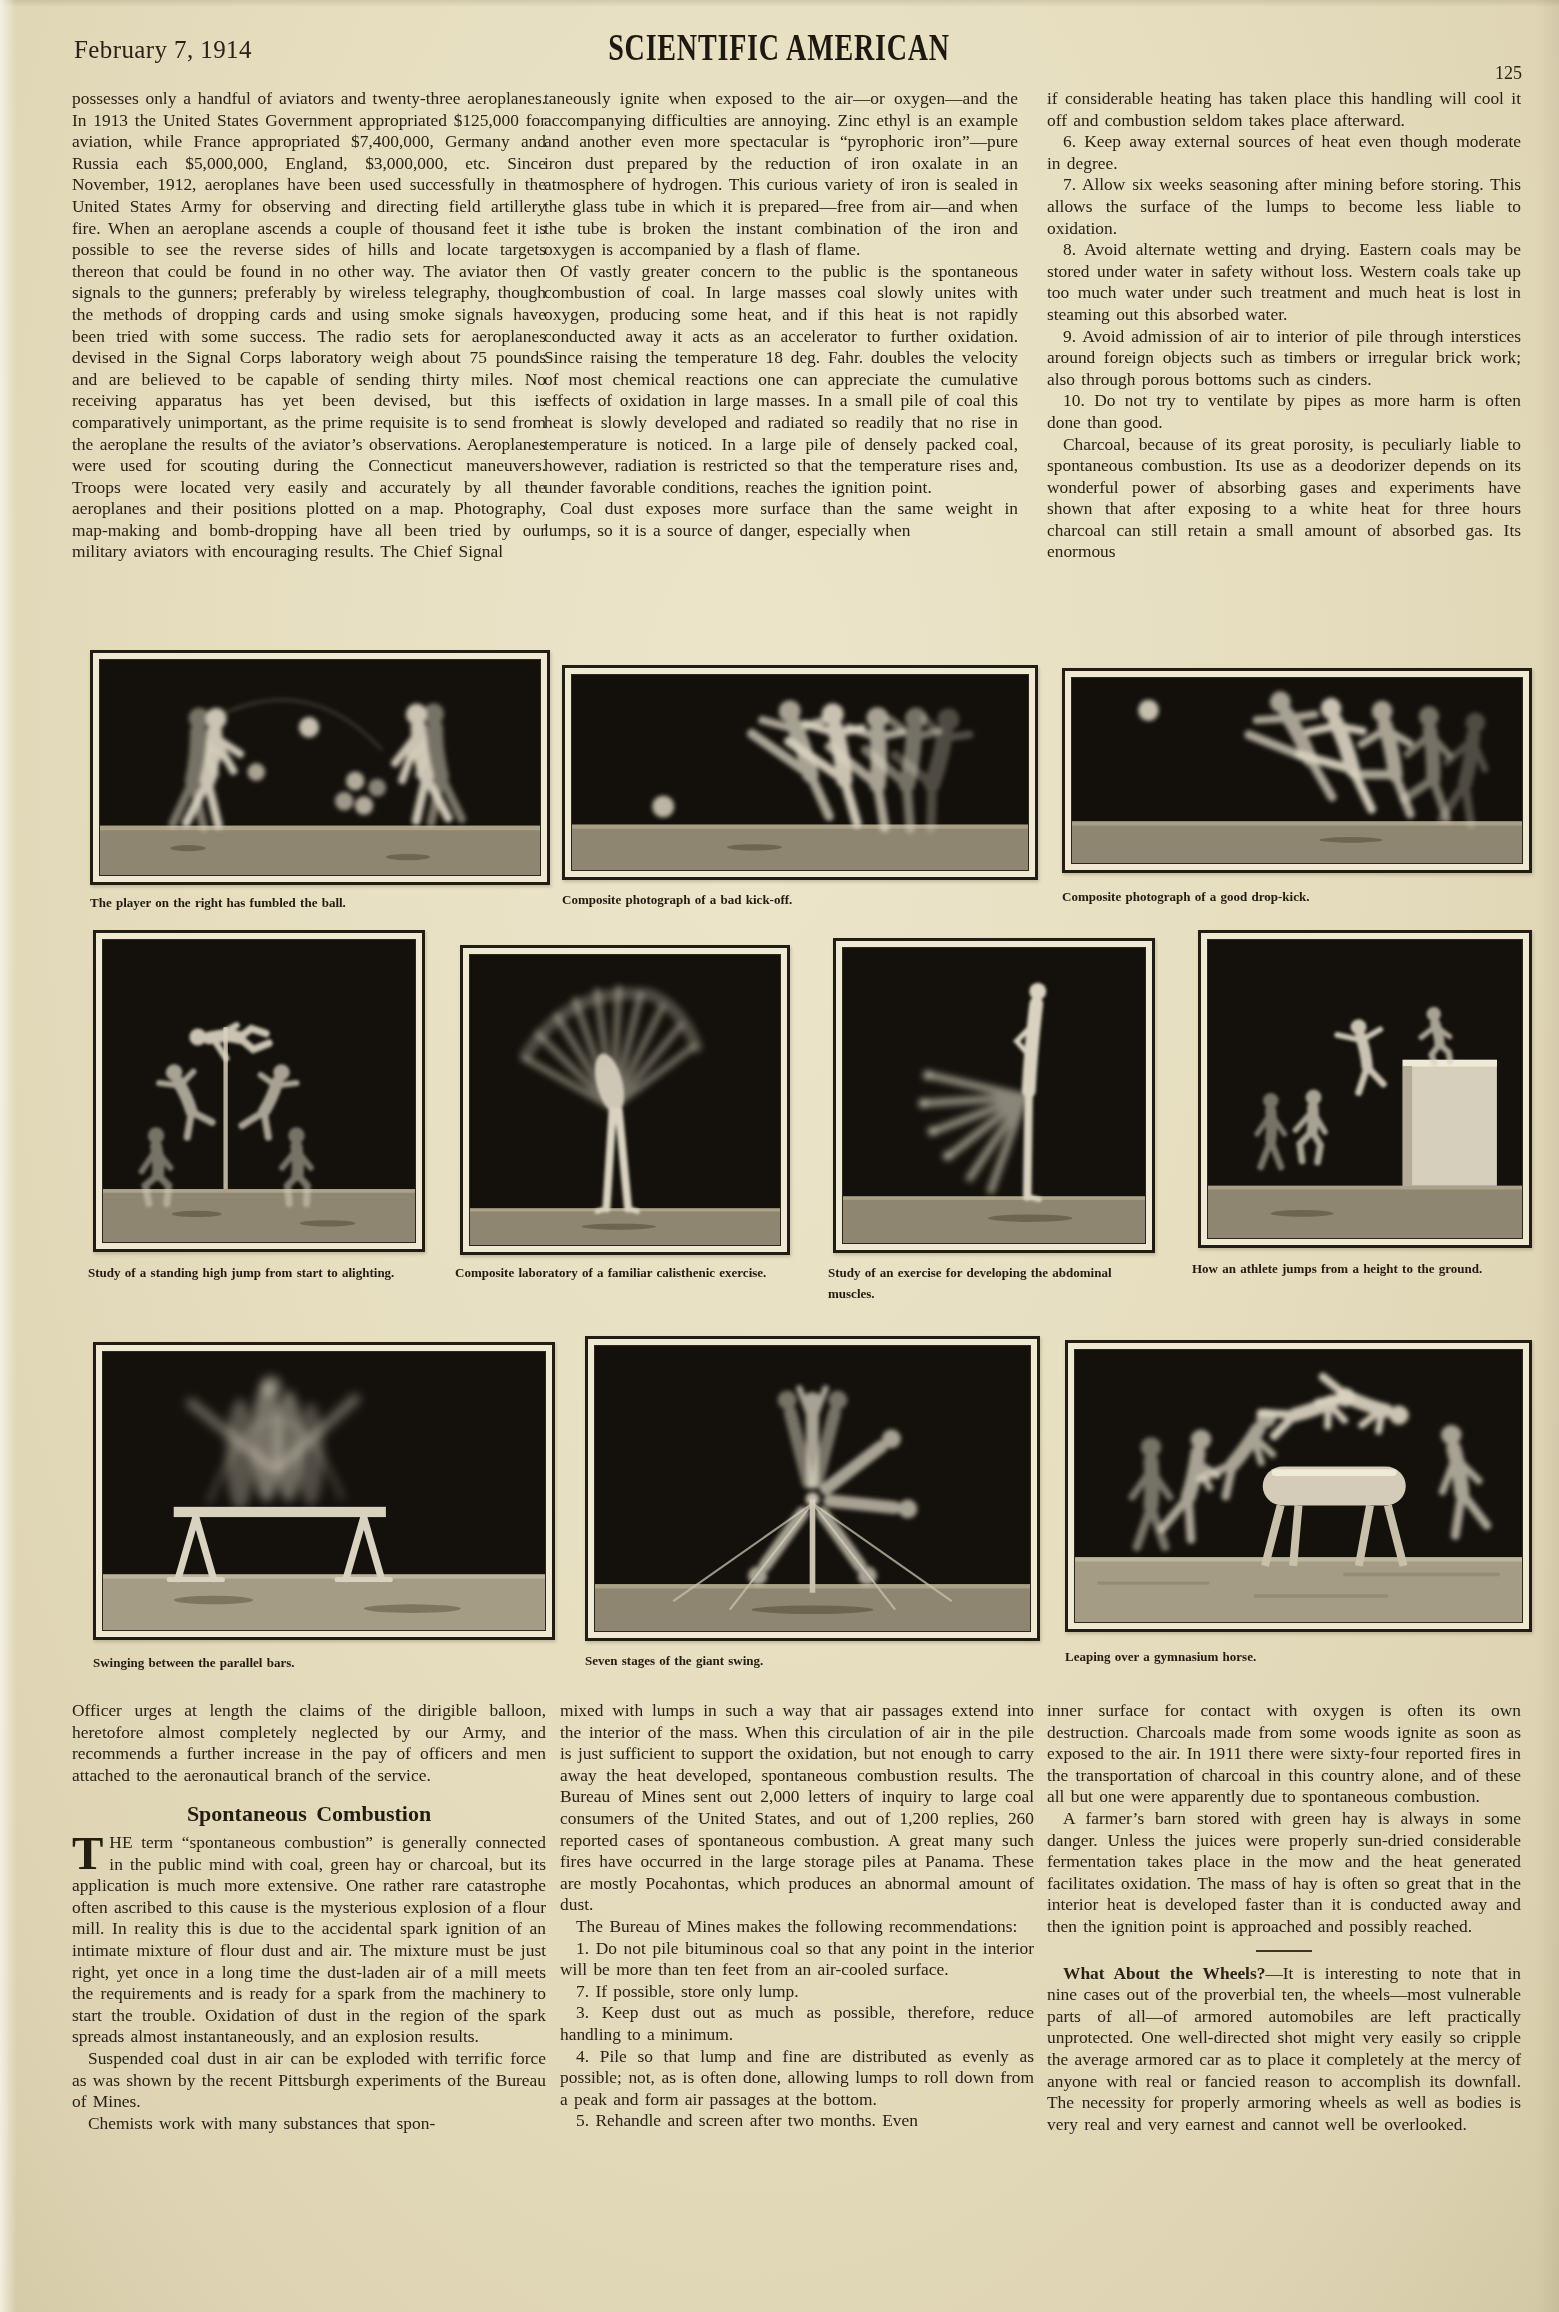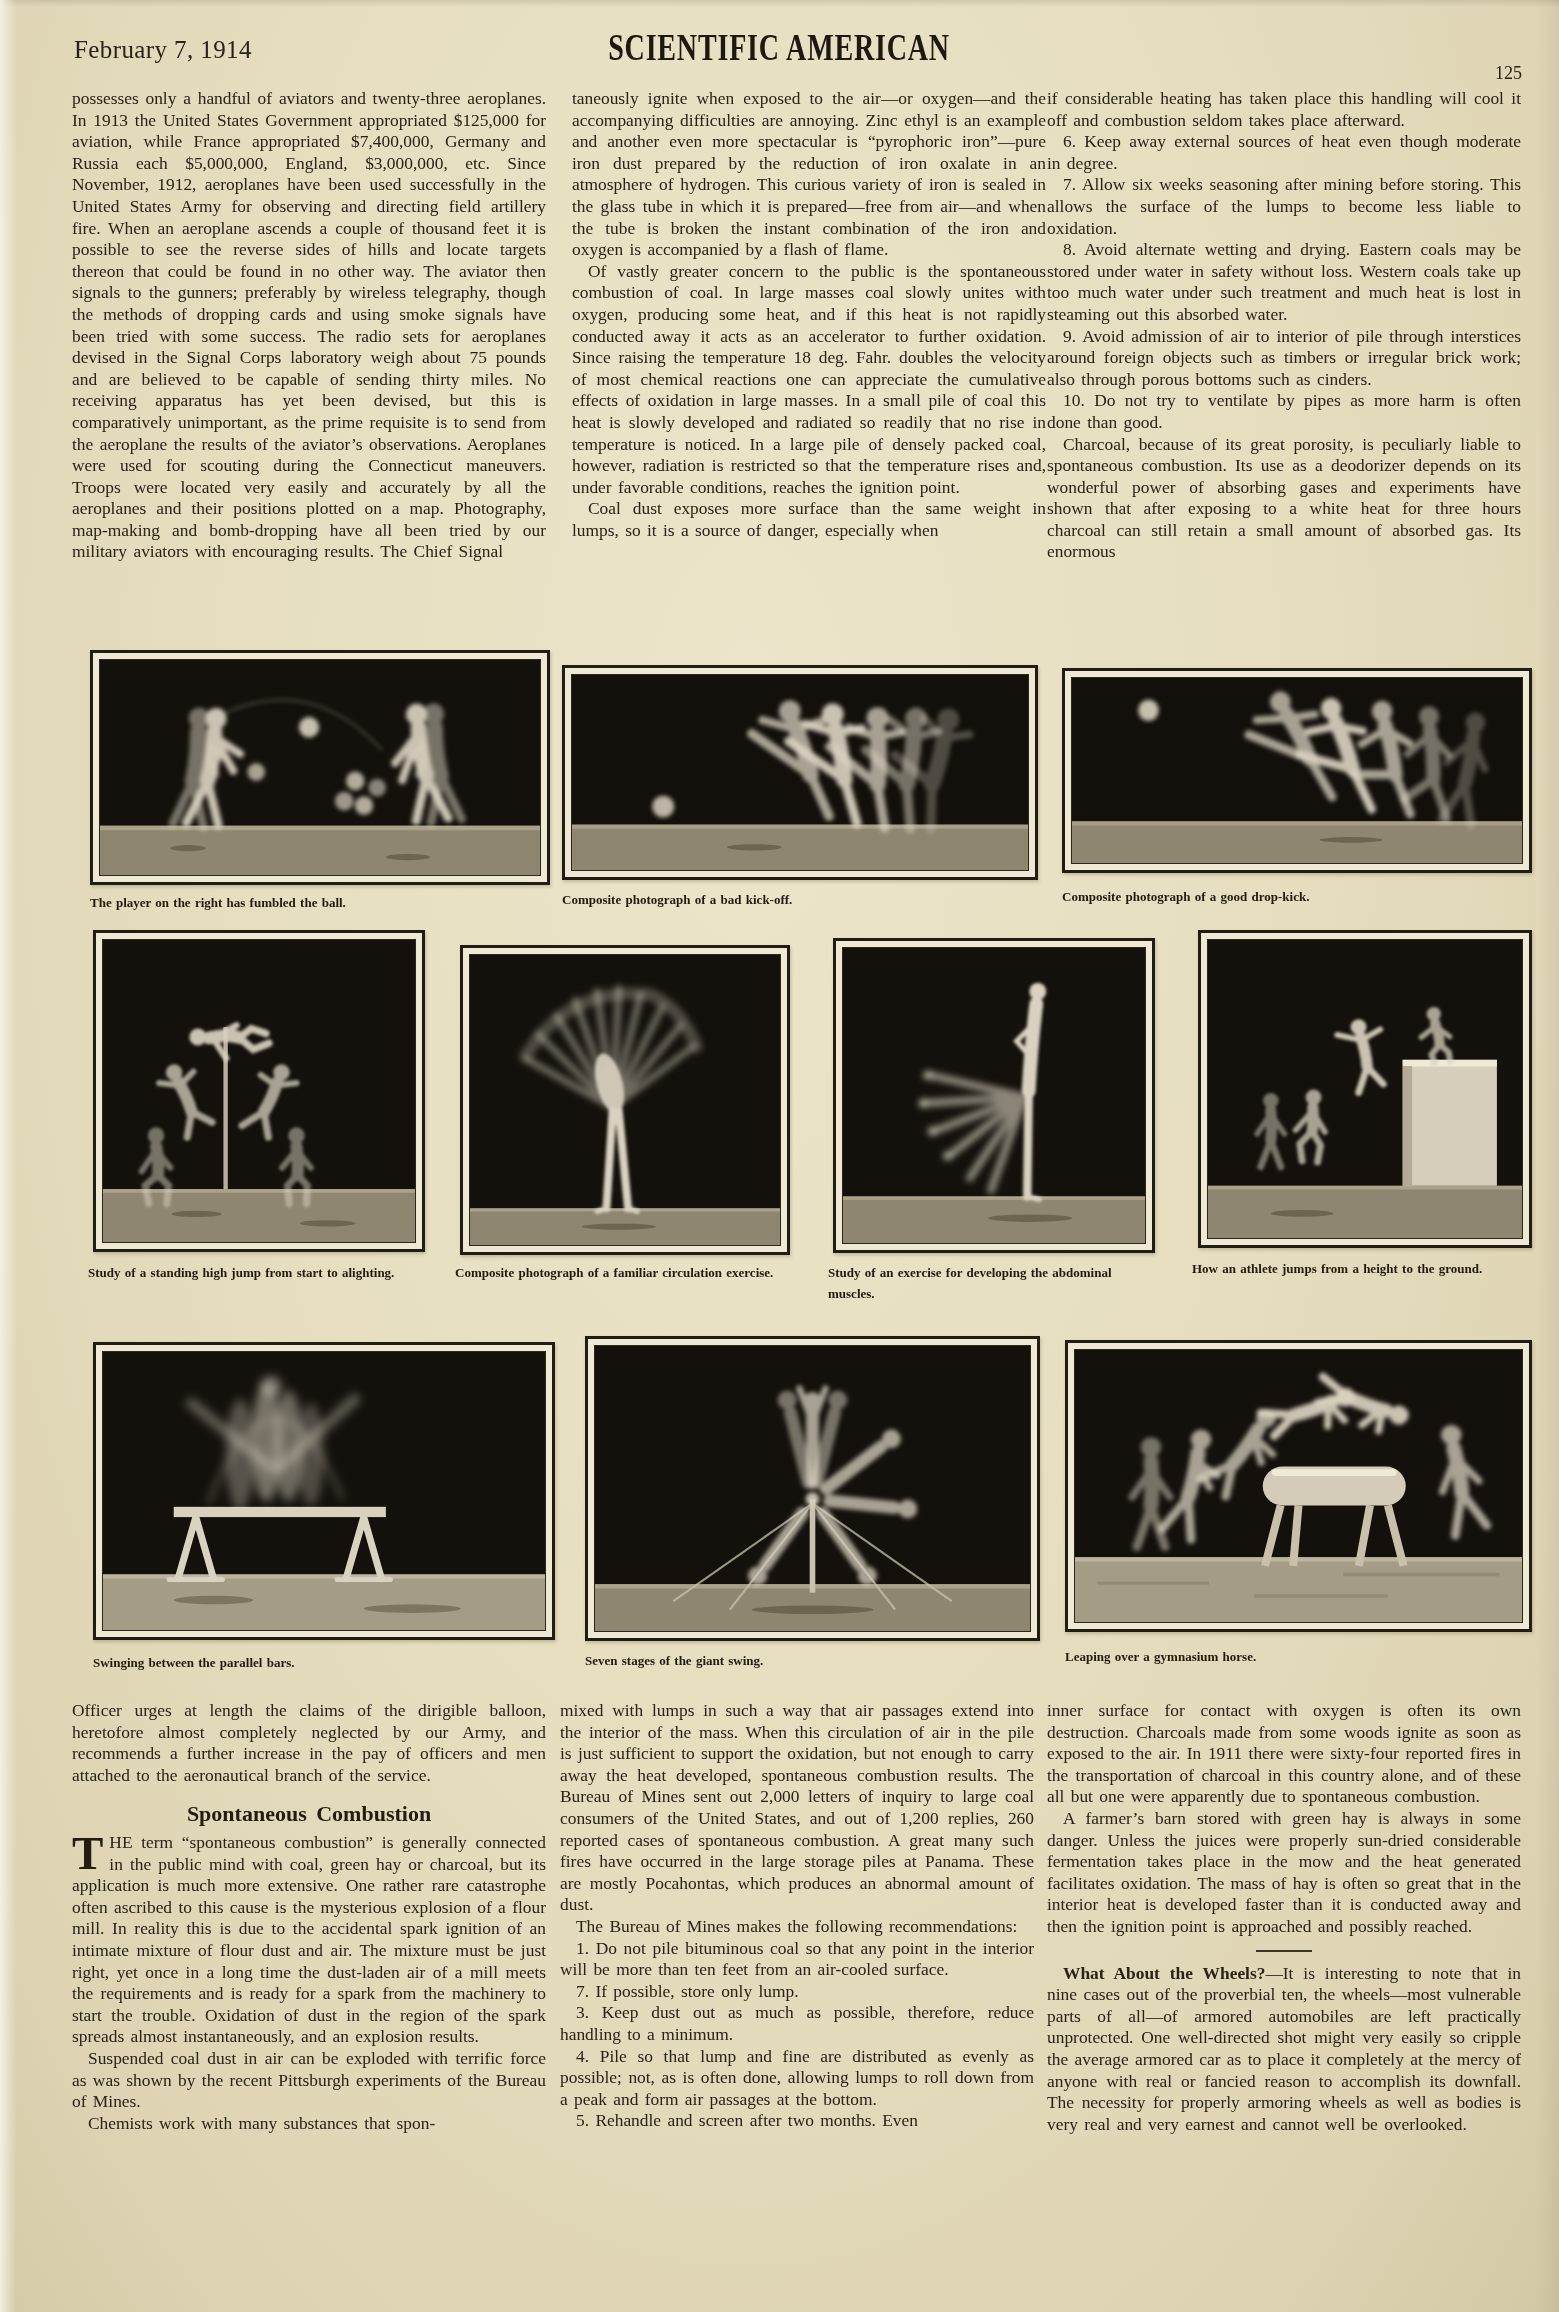"taneously ignite when exposed to" div.col { left: 572px -> 544px }
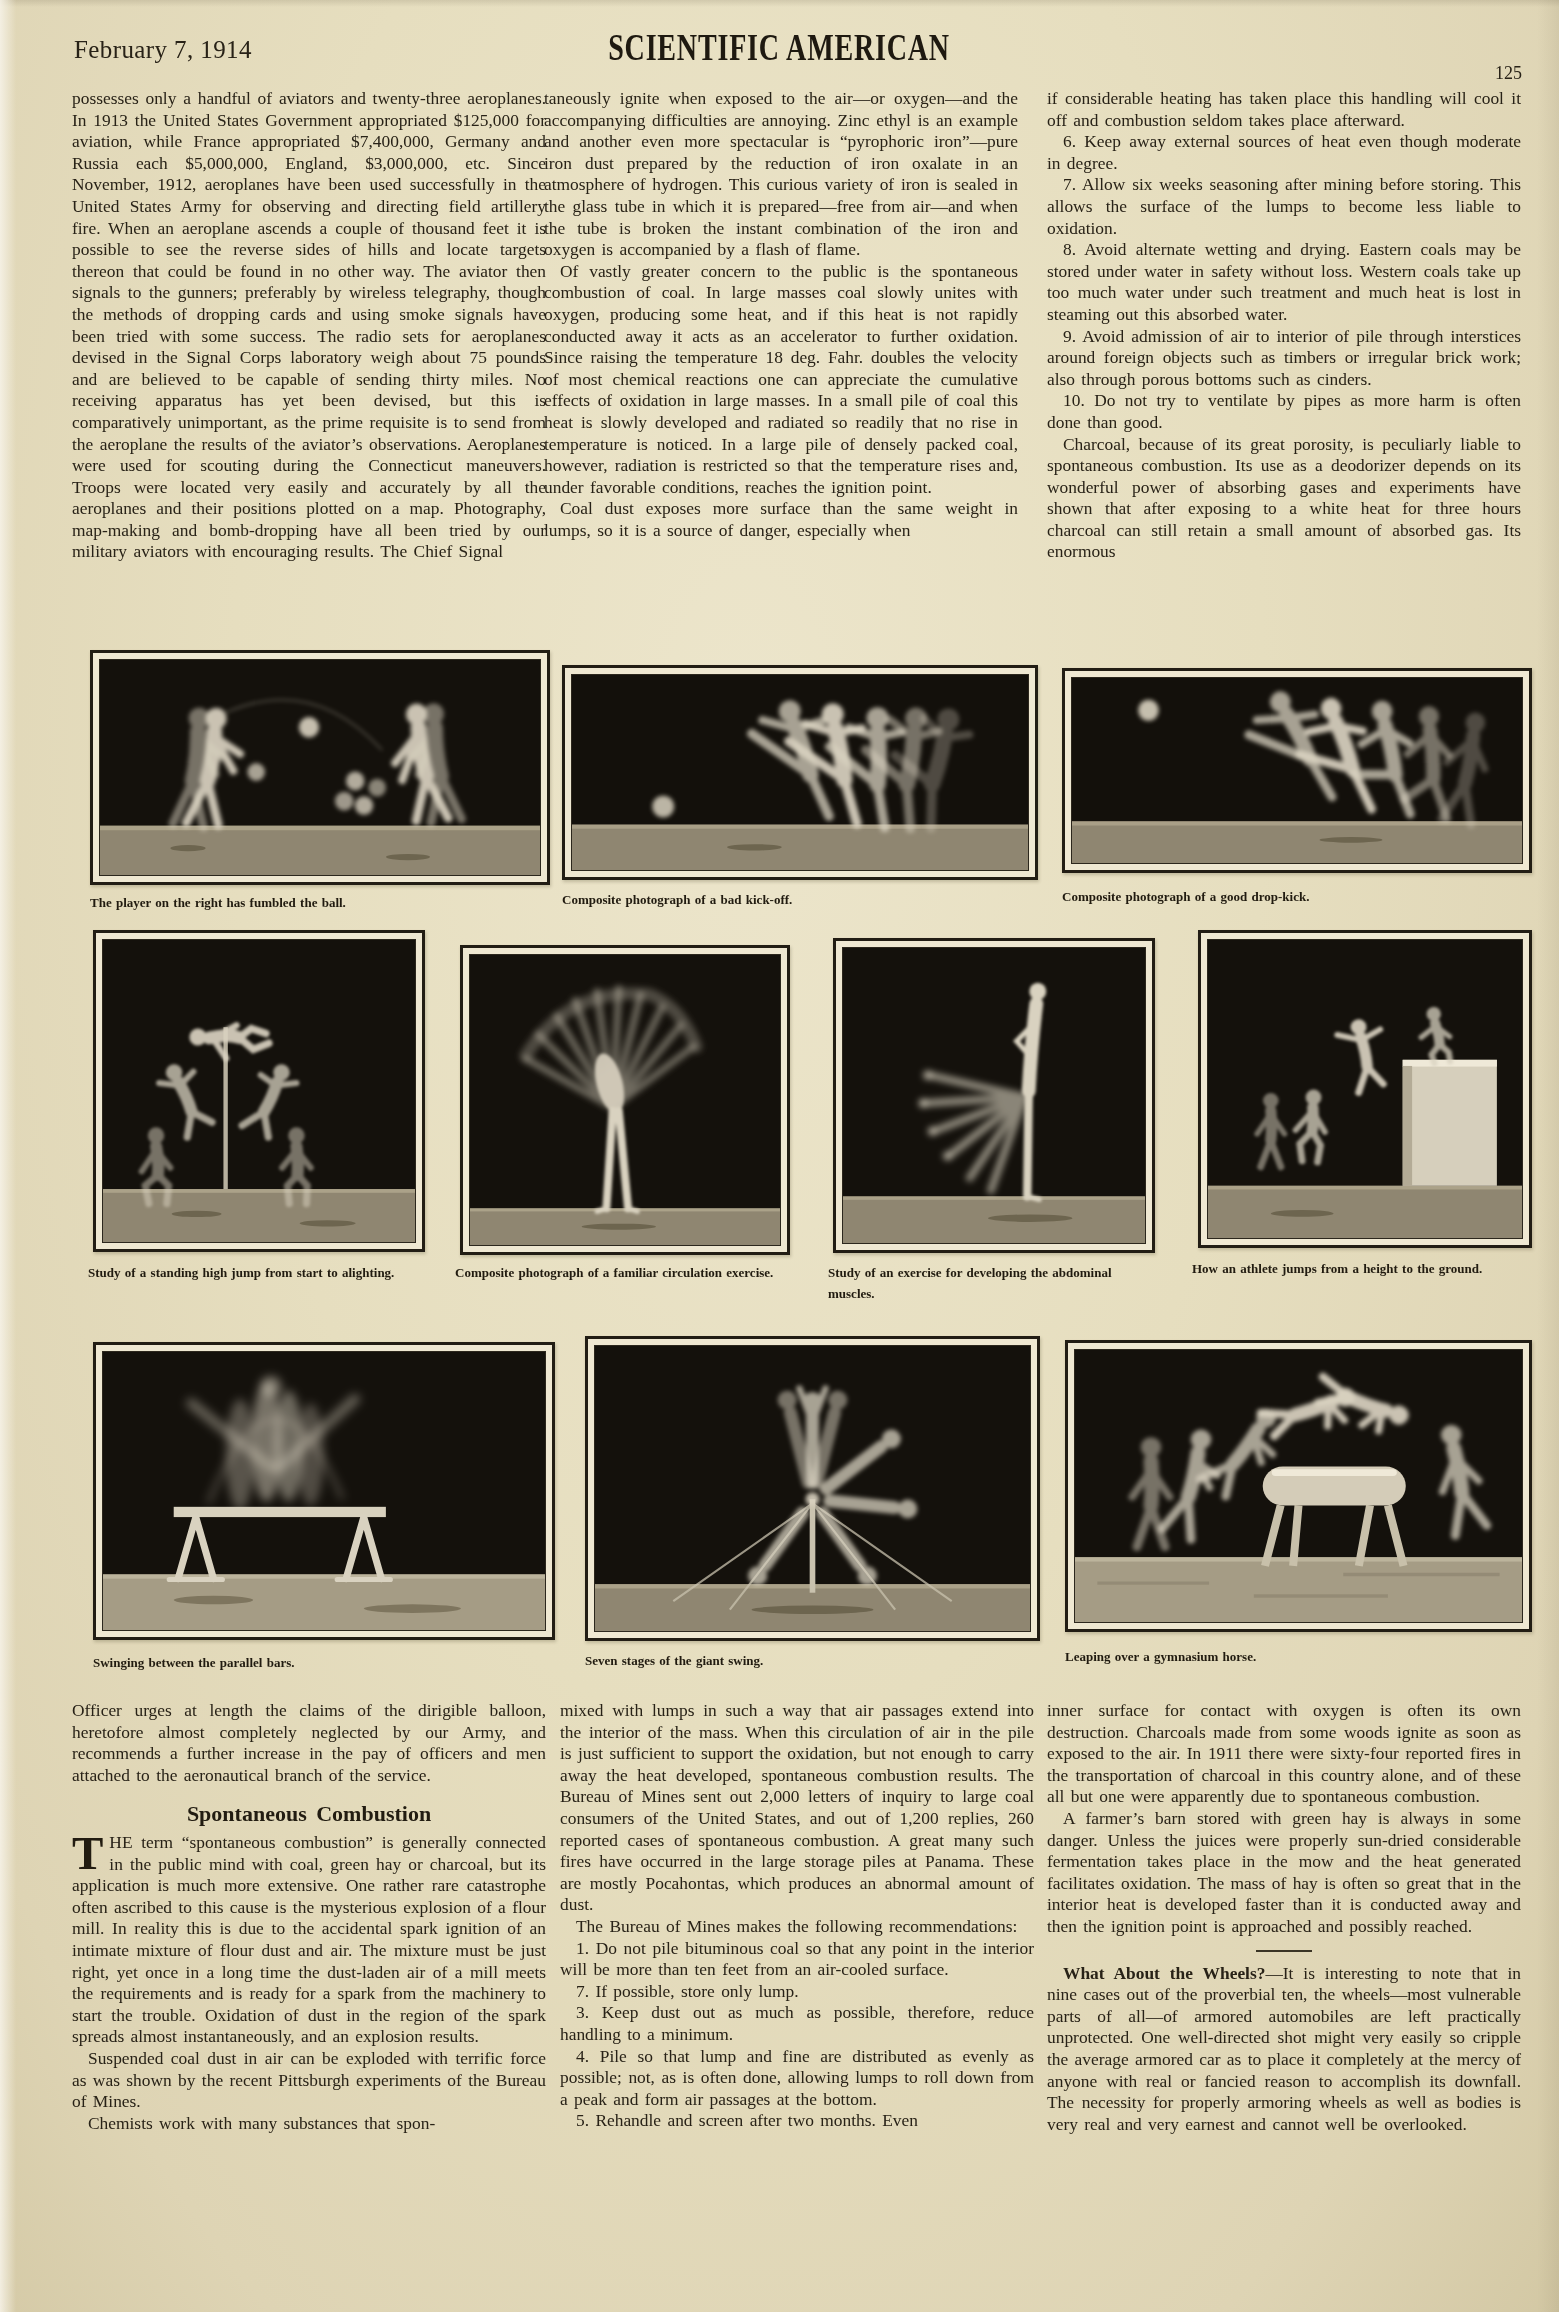"Composite photograph of a familiar" div.caption { text: photograph of a familiar circulation -> laboratory of a familiar calisthenic }
